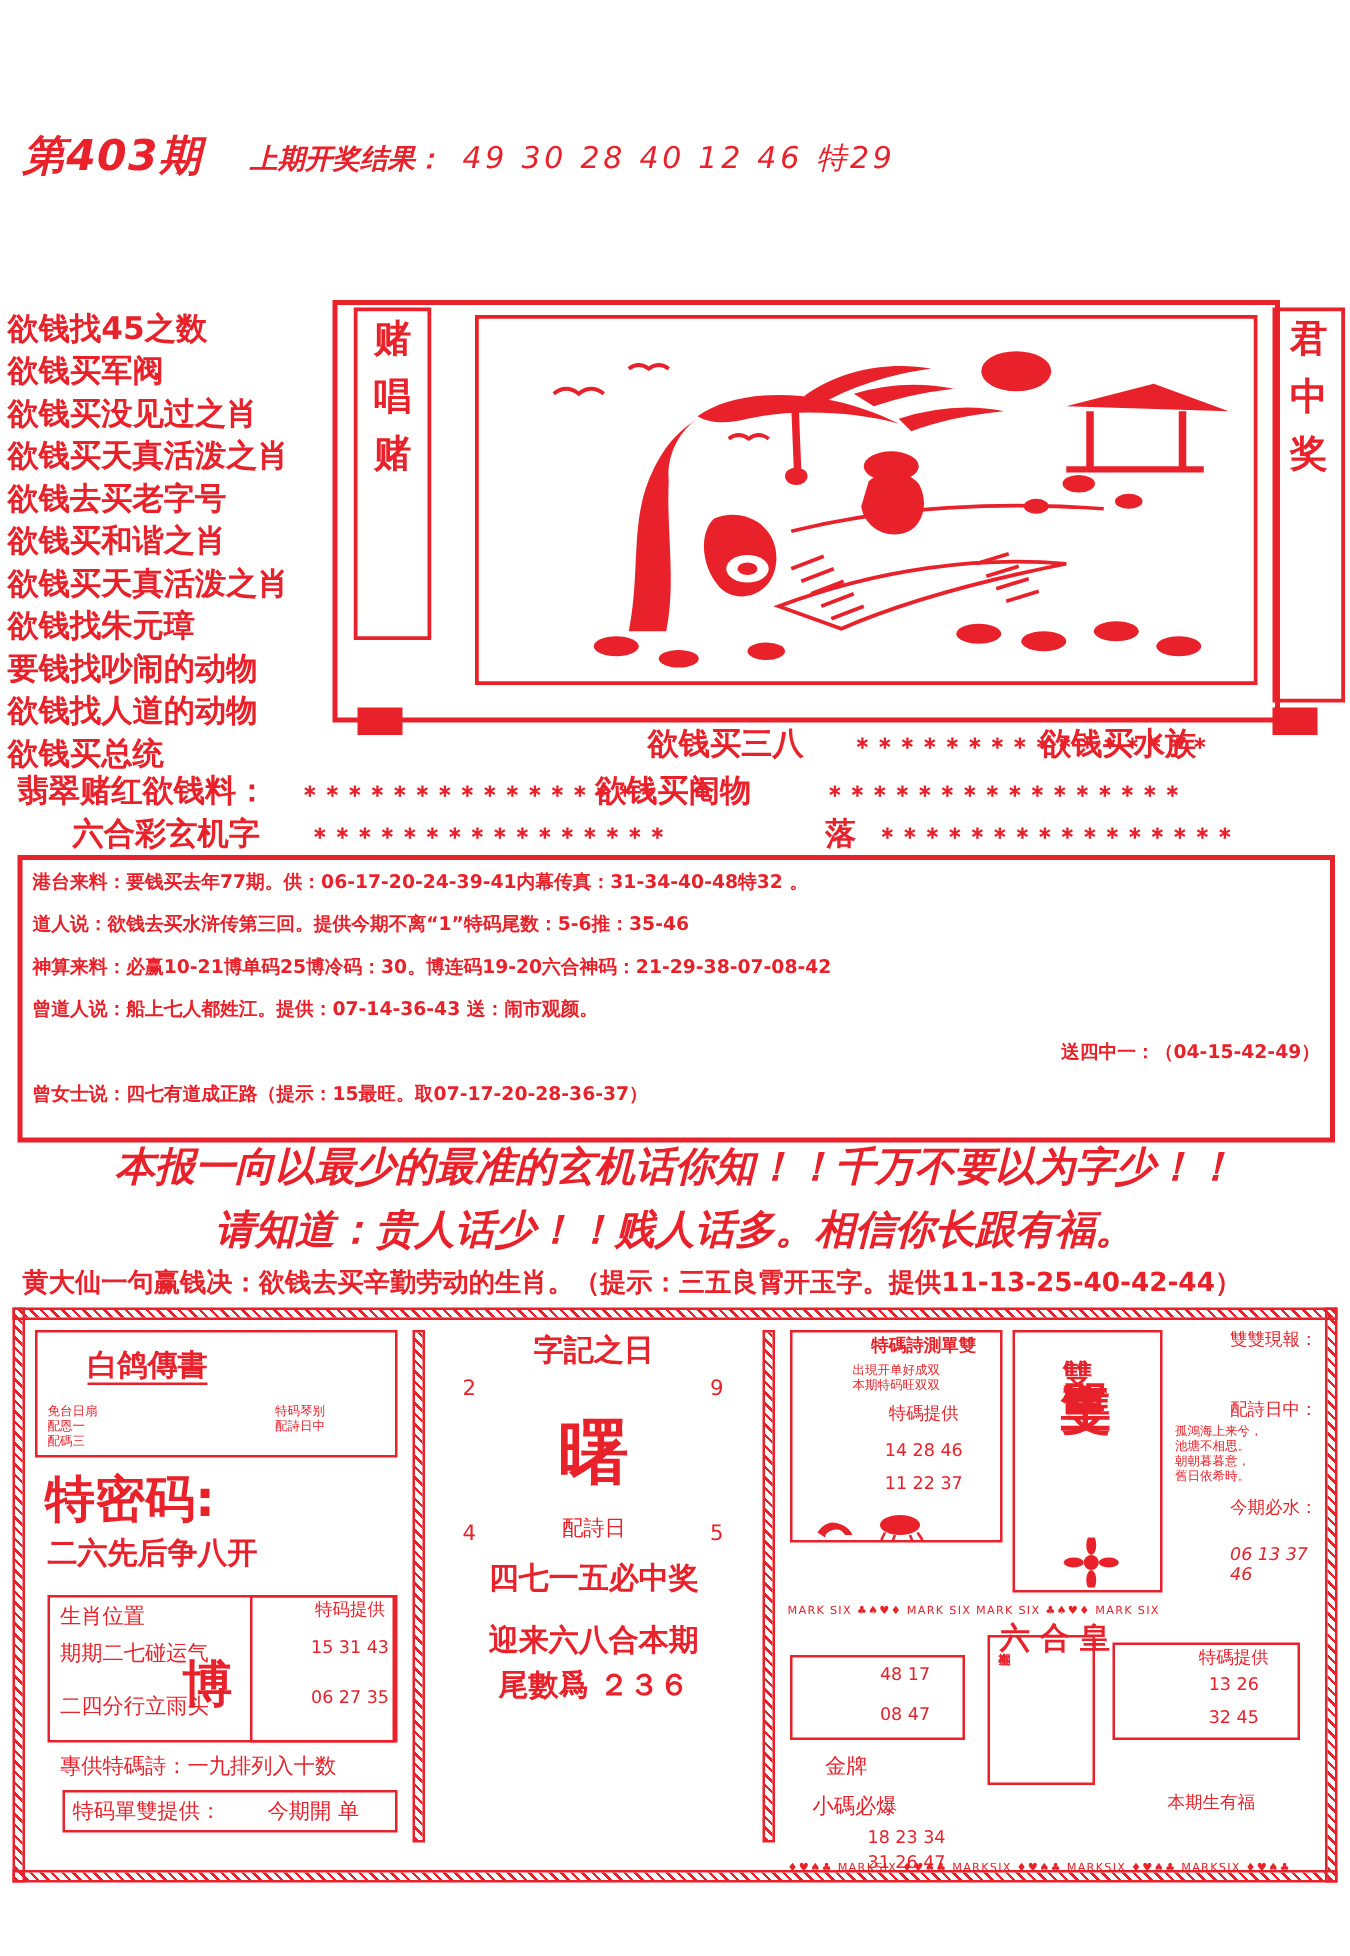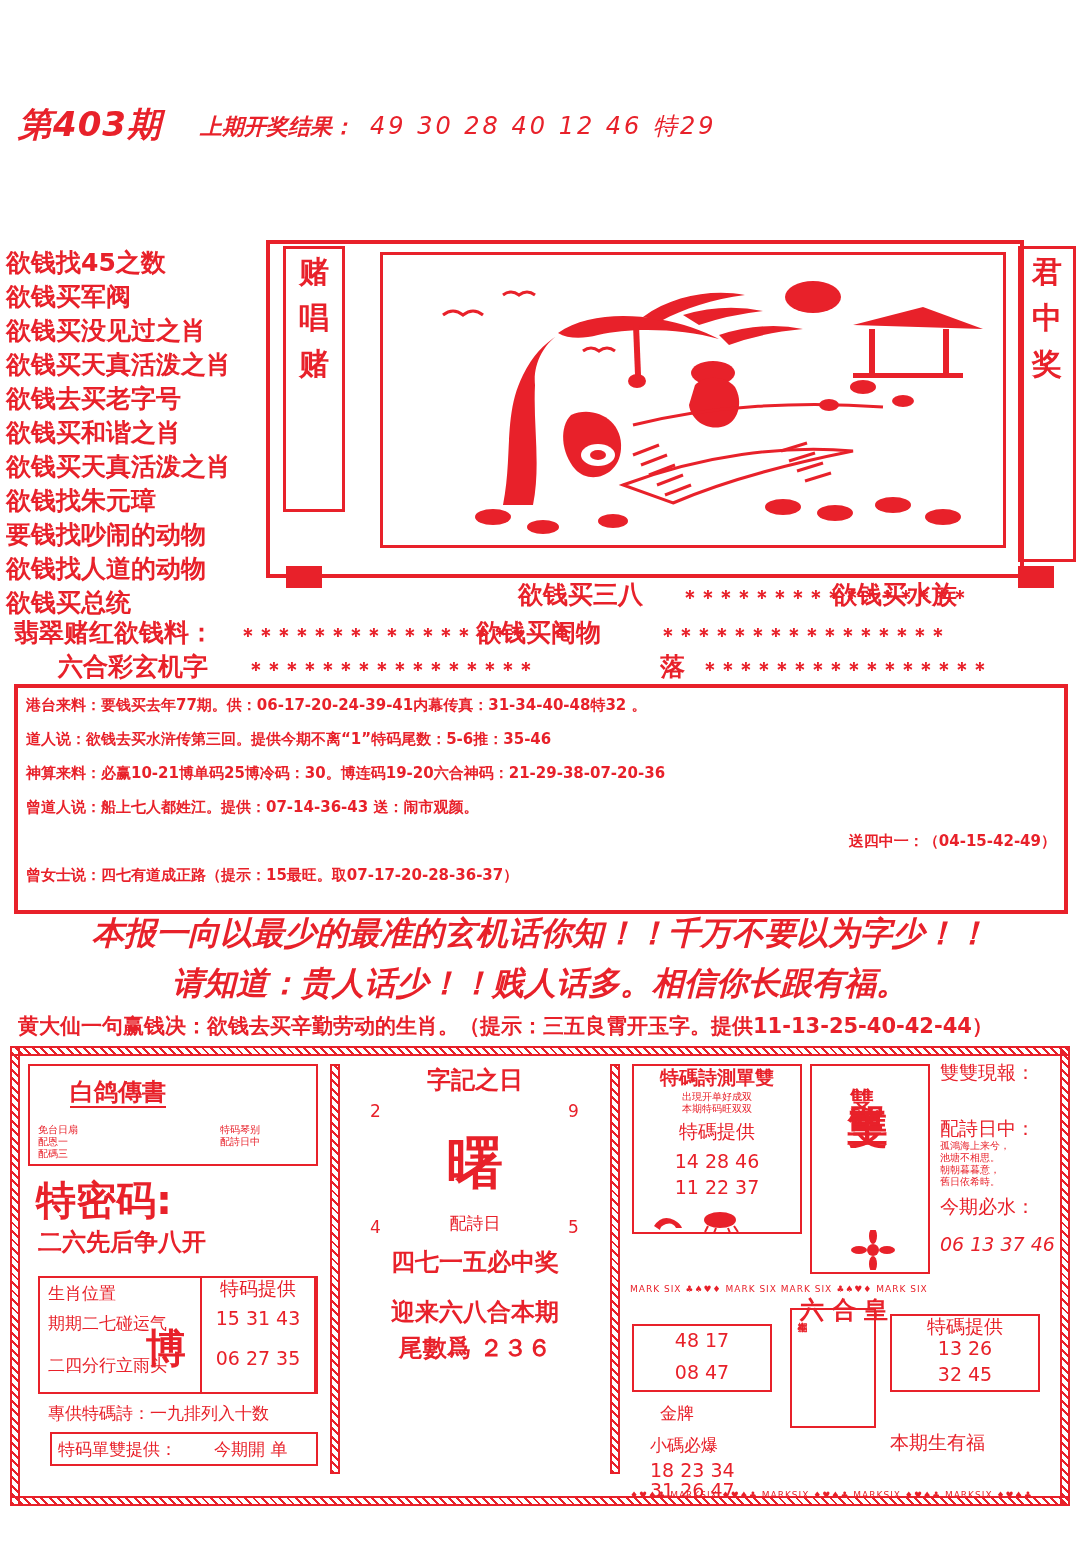"神算来料：必赢10-21博单码25博冷码：30。博连码19-20六合神码：21-" p { text: 21-29-38-07-20-36 -> 21-29-38-07-08-42 }
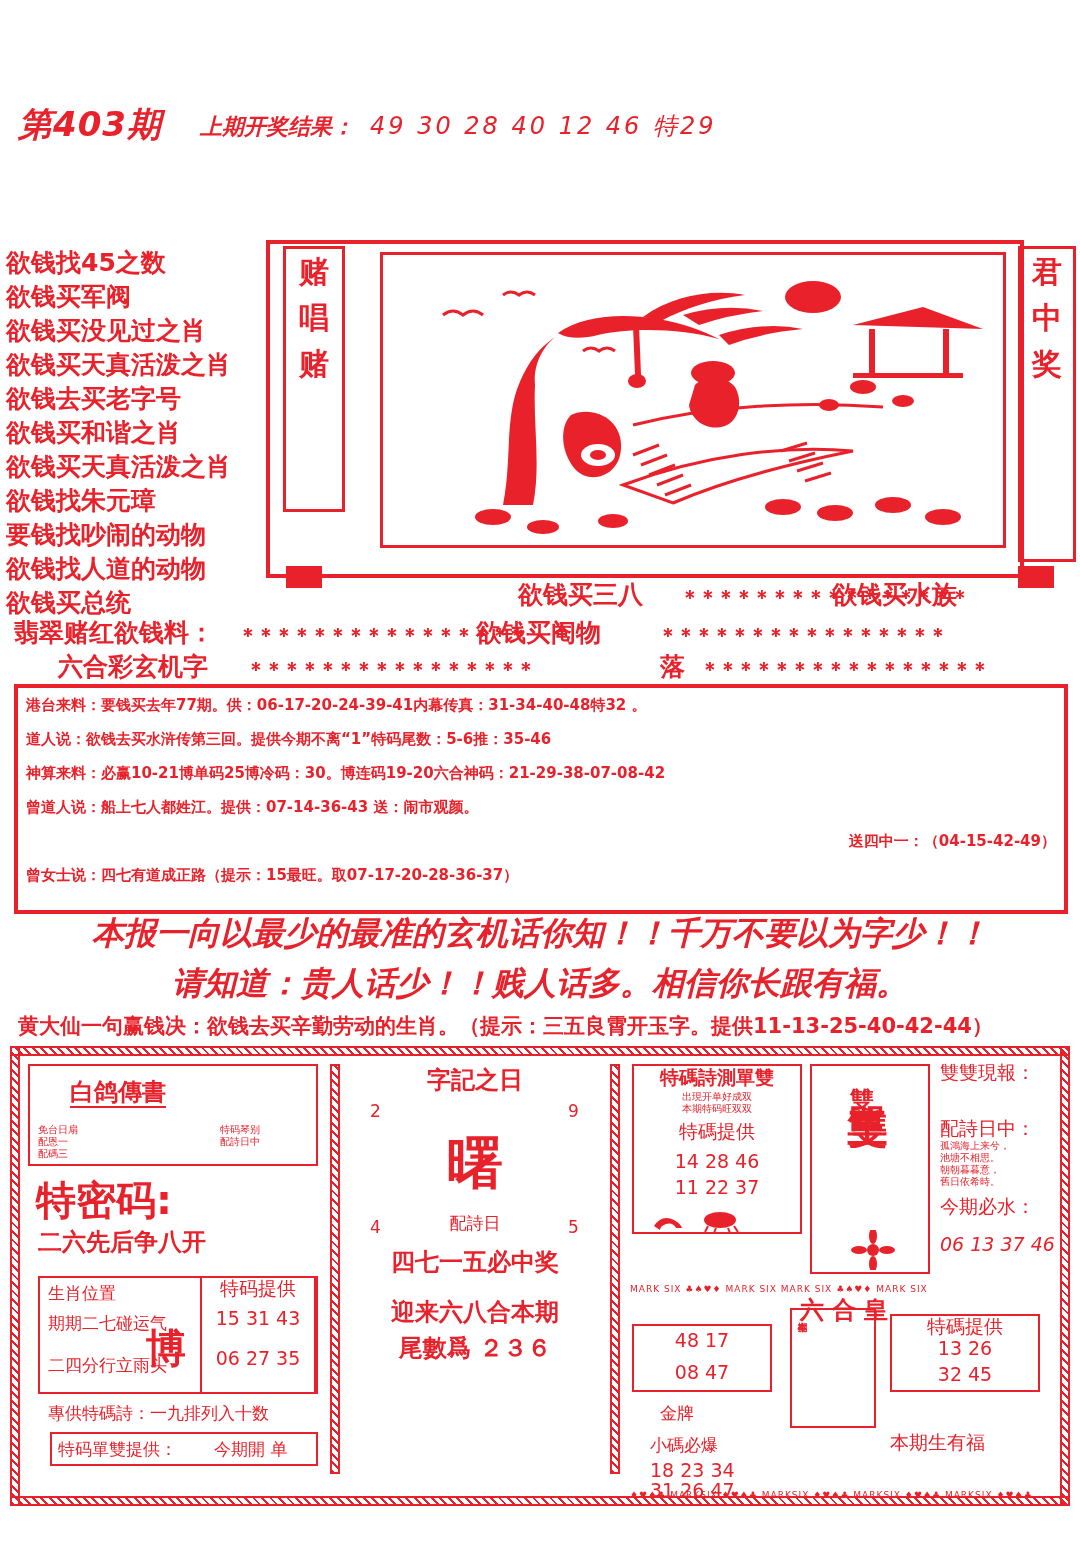"特碼詩測單雙" .sm { font-size: 19px -> 14px; padding-left: none -> 44px }
